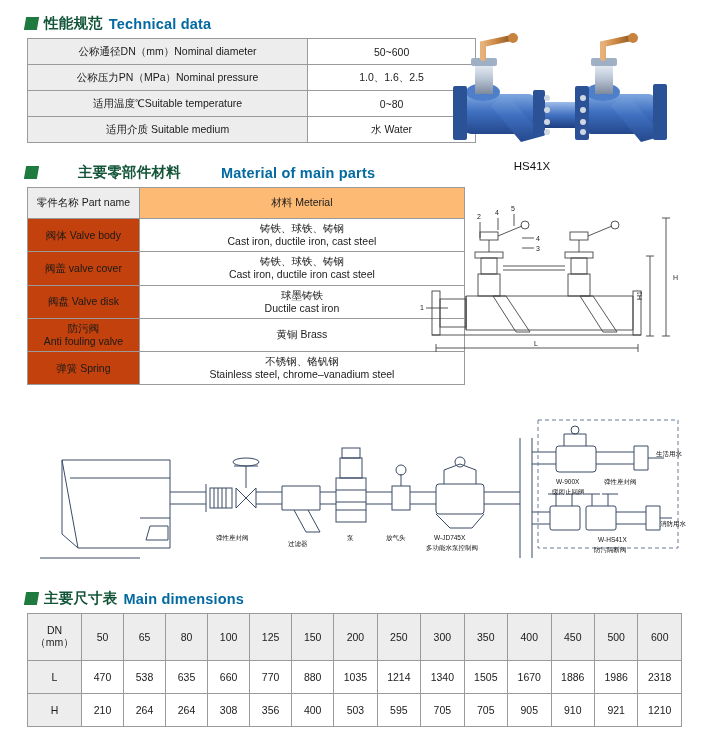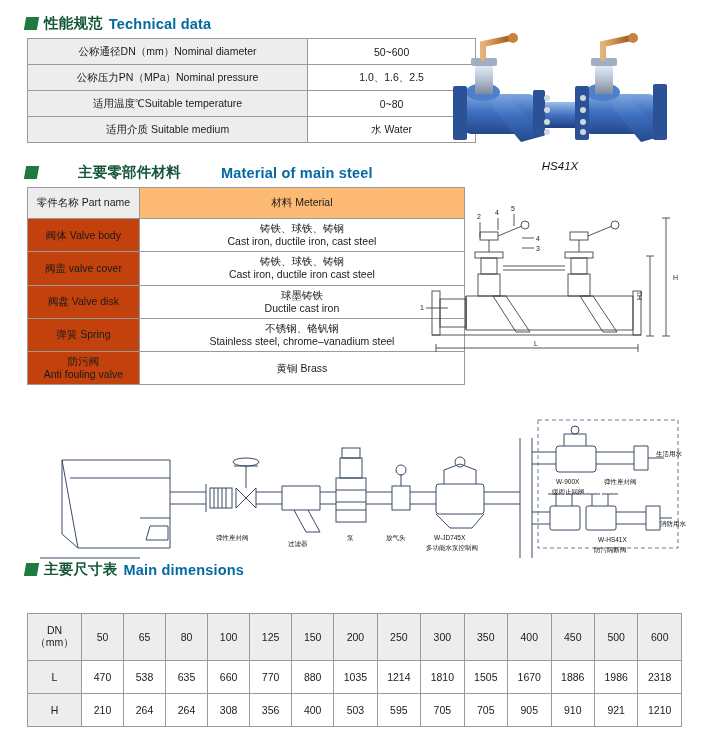"Material of main steel" span.en { text: steel -> parts }
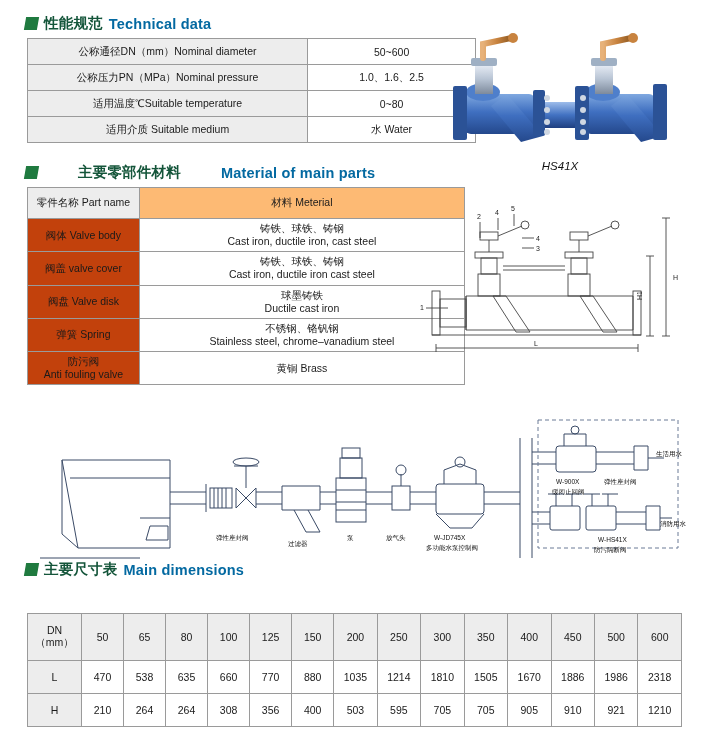"HS41X" .cap-hs { font-style: italic -> none; left: 500px -> 472px }
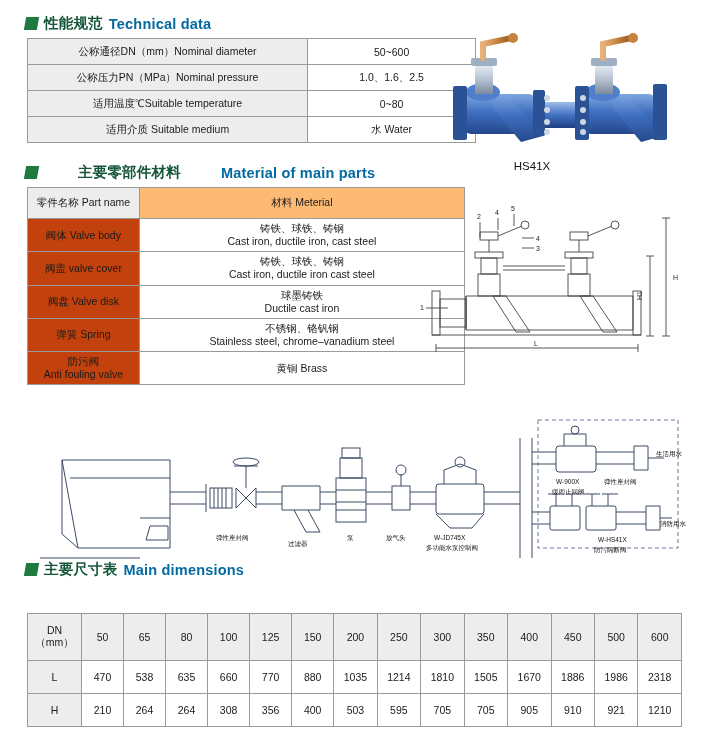"弹簧 Spring" tr { order: before "防污阀" -> after "防污阀" }
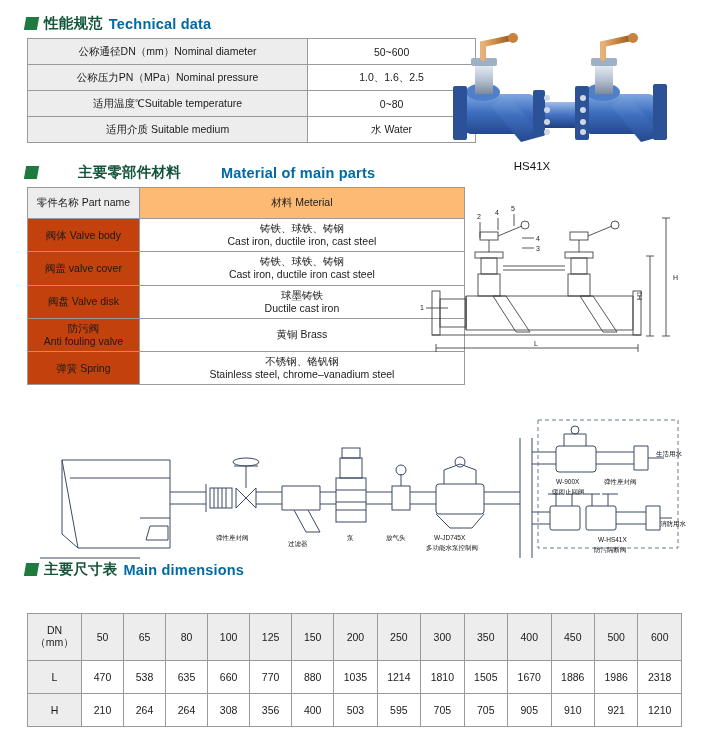"主要尺寸表" .title-3 { top: 560px -> 589px }
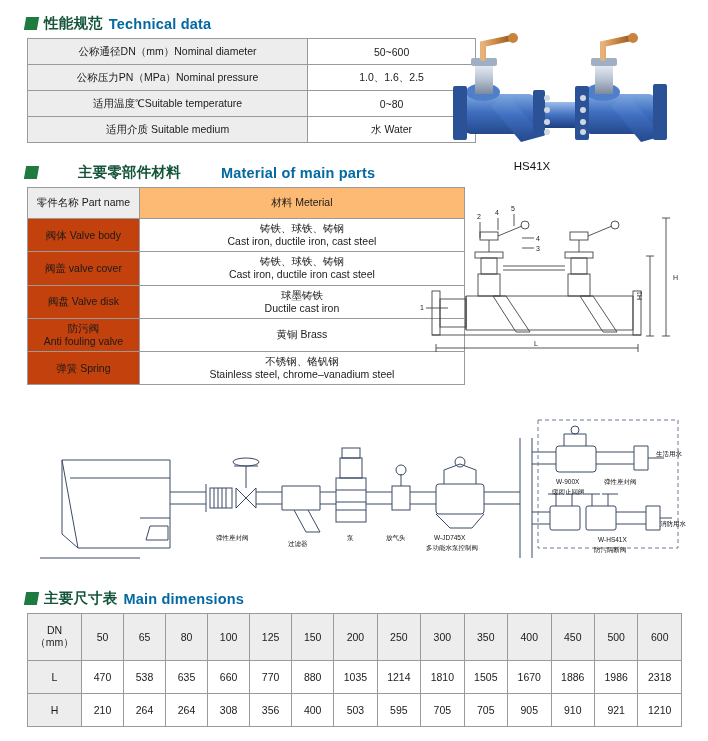"1810" td { text: 1810 -> 1340 }
